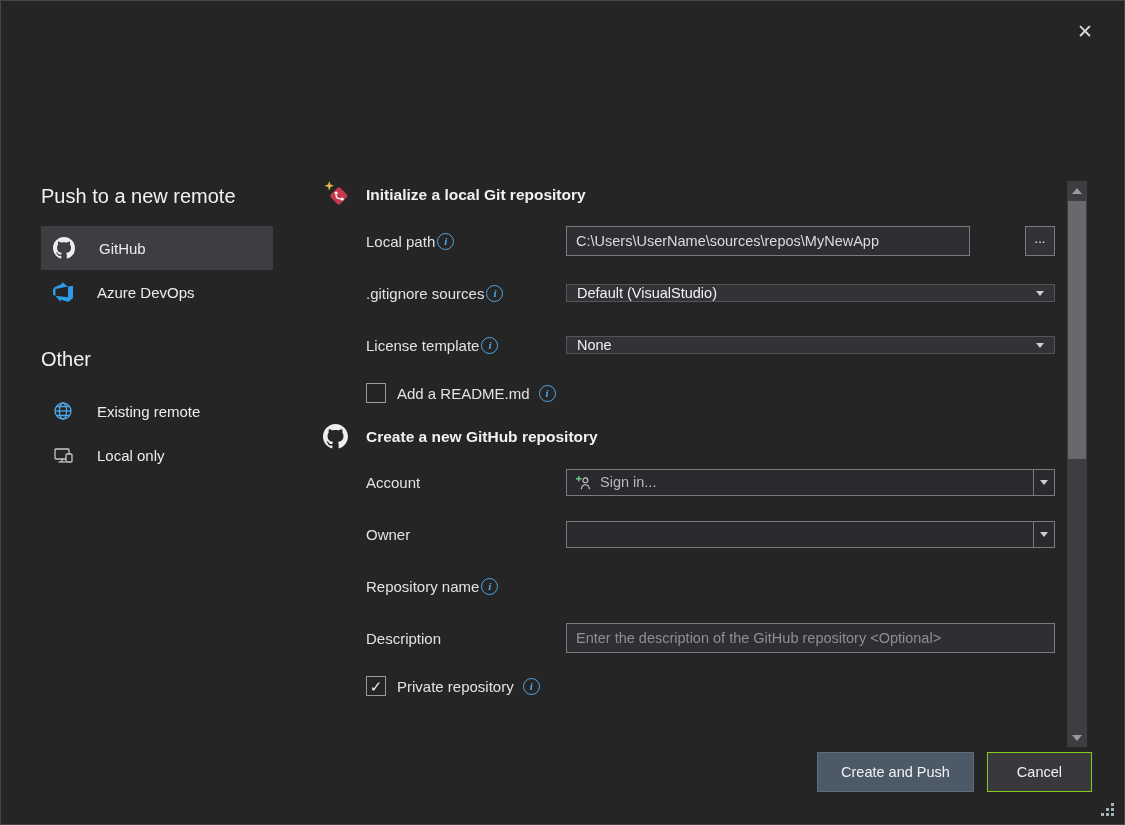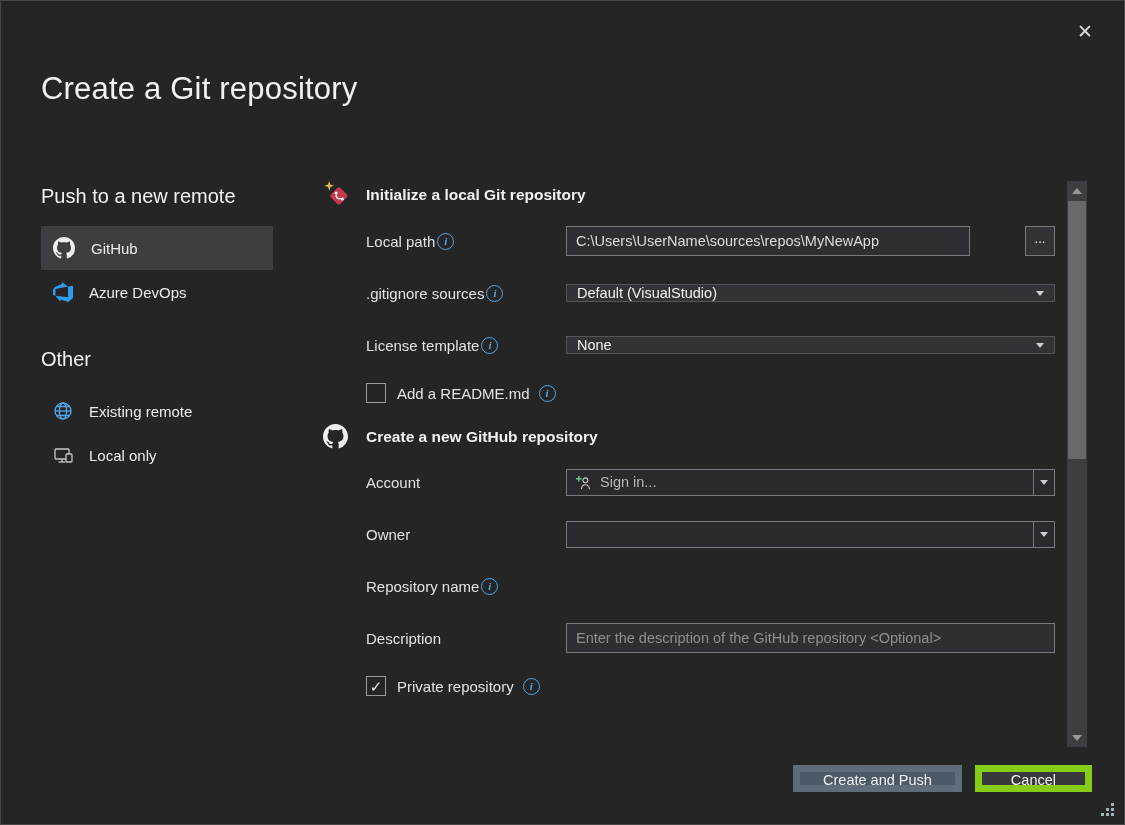"Create a Git repository" h1.page-title { html: <h1>Create a Git repository</h1> -> none }
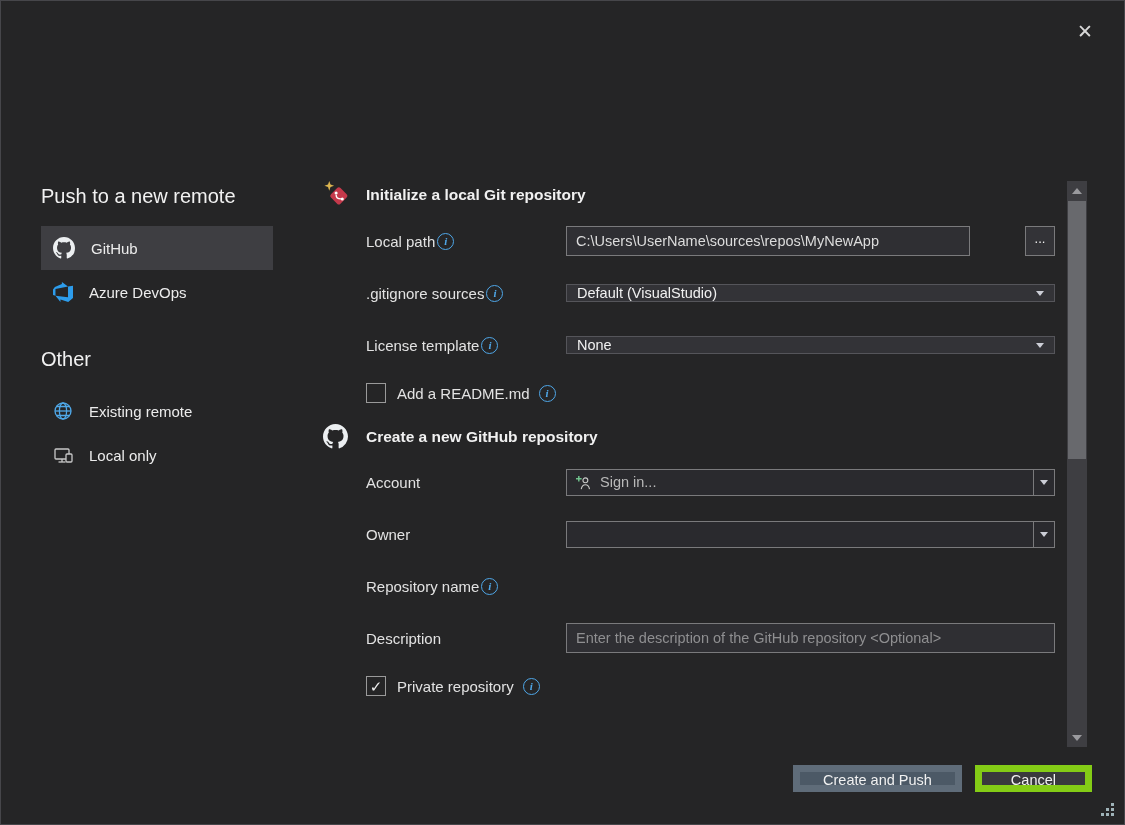"GitHub" .side-item { gap: 16px -> 24px }
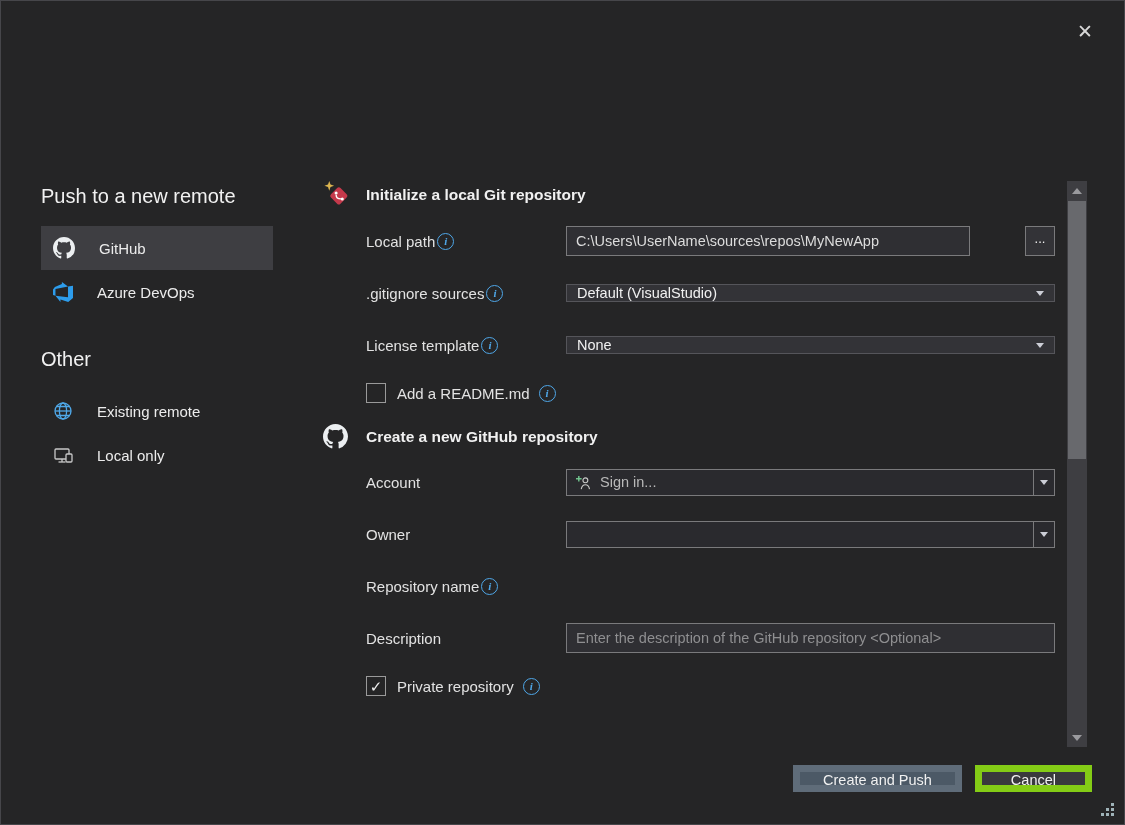"Create and Push" .btn { border: 7px solid #84cc16 -> 1px solid #84cc16; height: 27px -> 40px }
